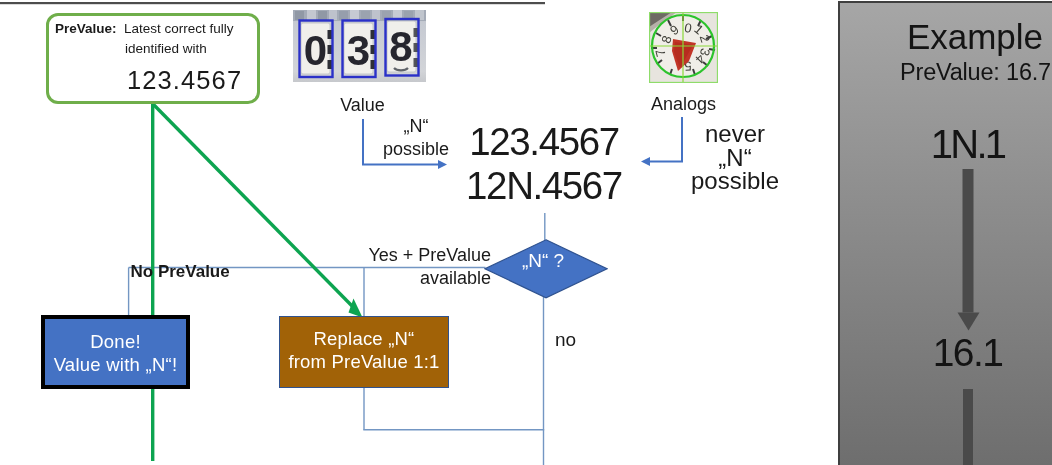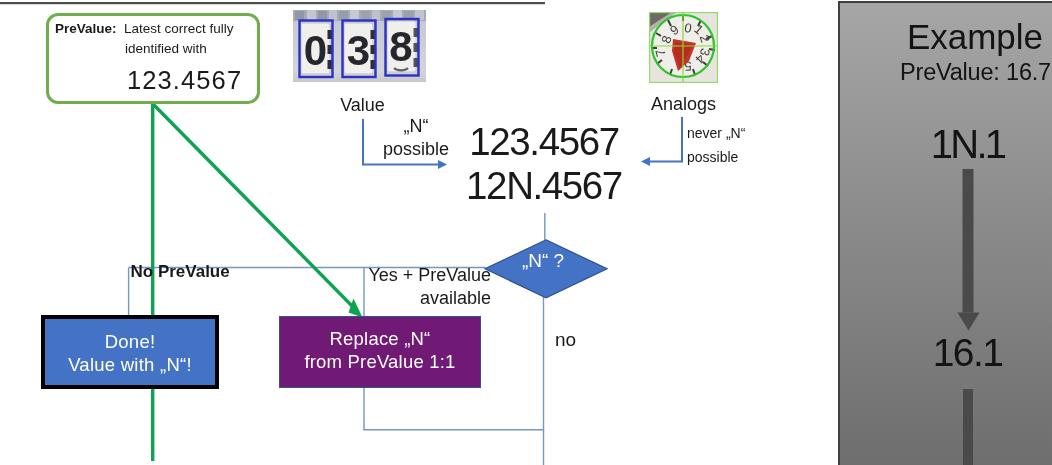"never „N“" div.abs { font-size: 14px -> 24px; text-align: left -> center }
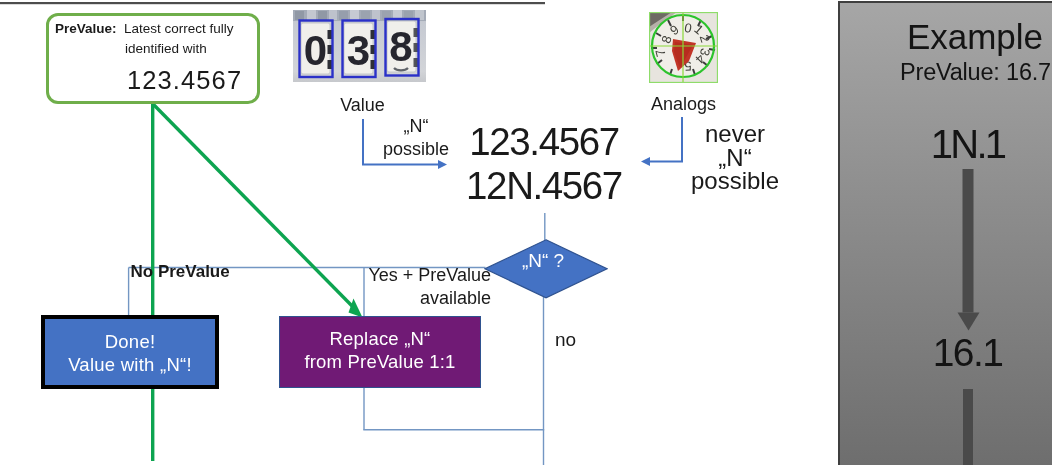"Yes + PreValue" div.abs { margin-top: 20px -> none }
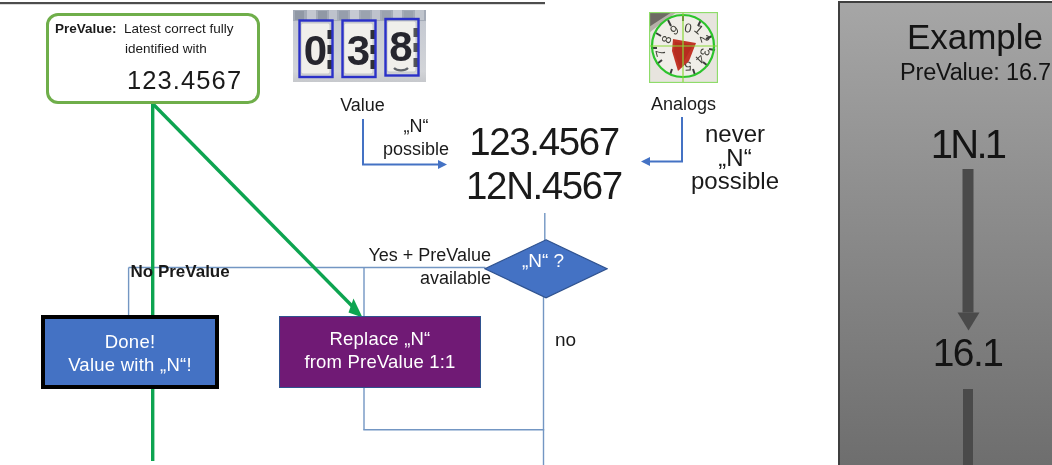"Done!" div.abs { width: 178px -> 149px }
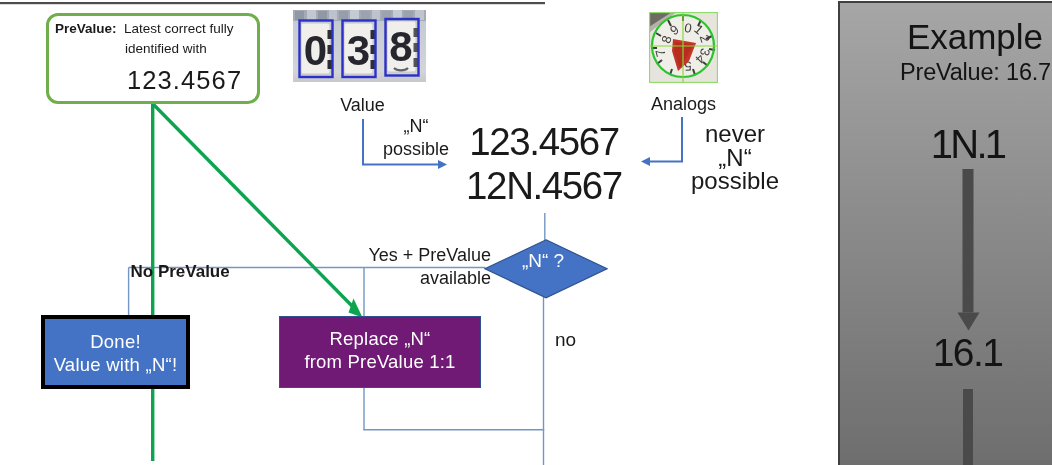"Replace „N“" div.abs { background: #701a75 -> #a16207; width: 202px -> 170px }
